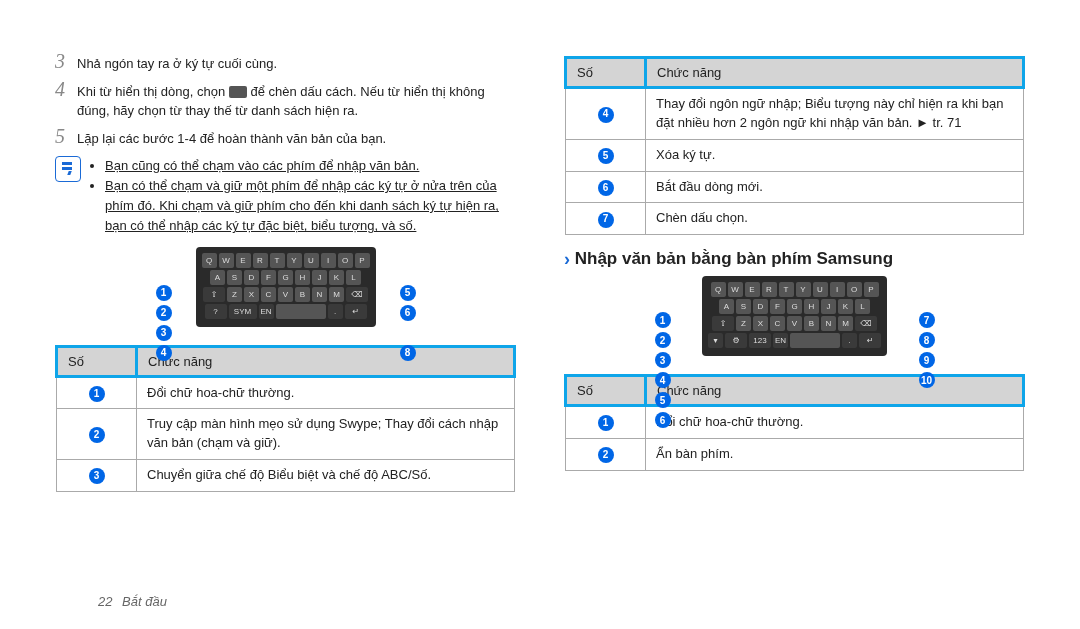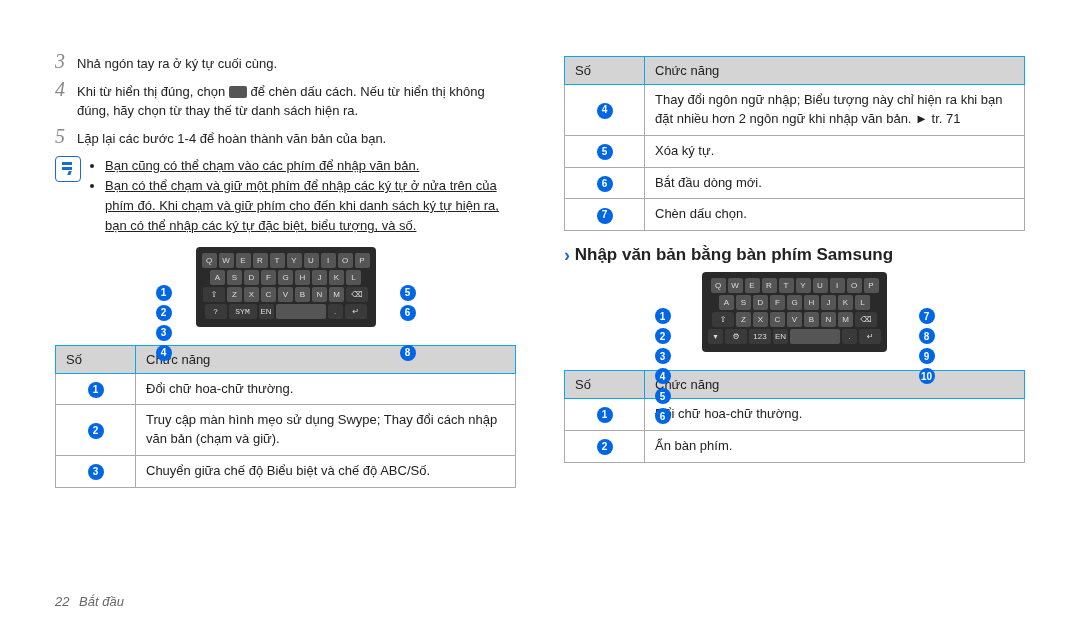"Số" th { border: 1px solid #0ea5e9 -> 3px solid #0ea5e9 }
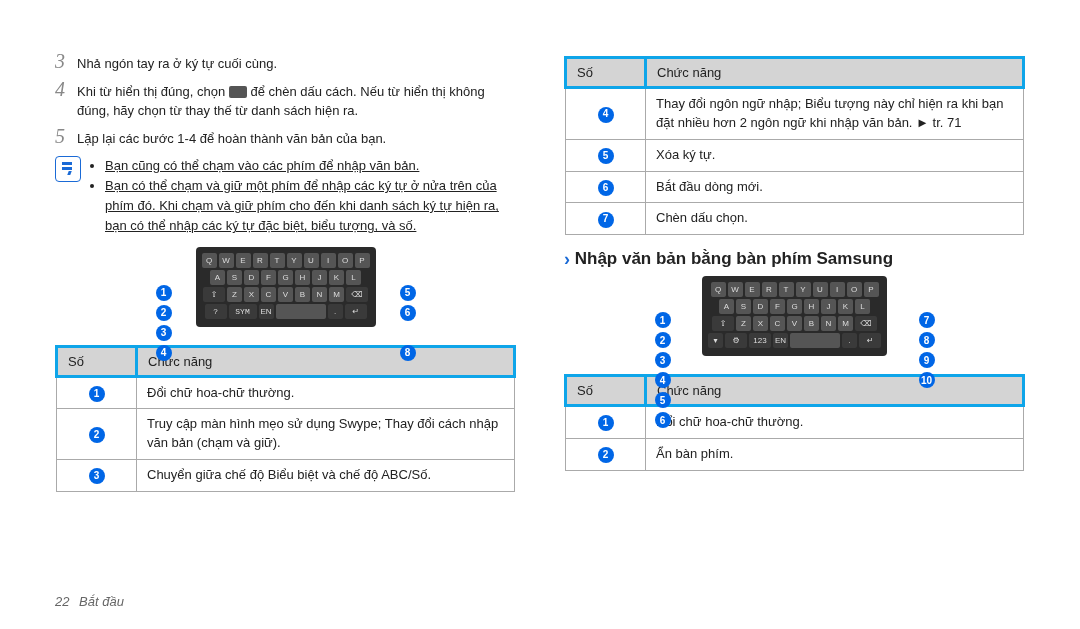"Khi từ hiển thị đúng," span { text: đúng -> dòng }
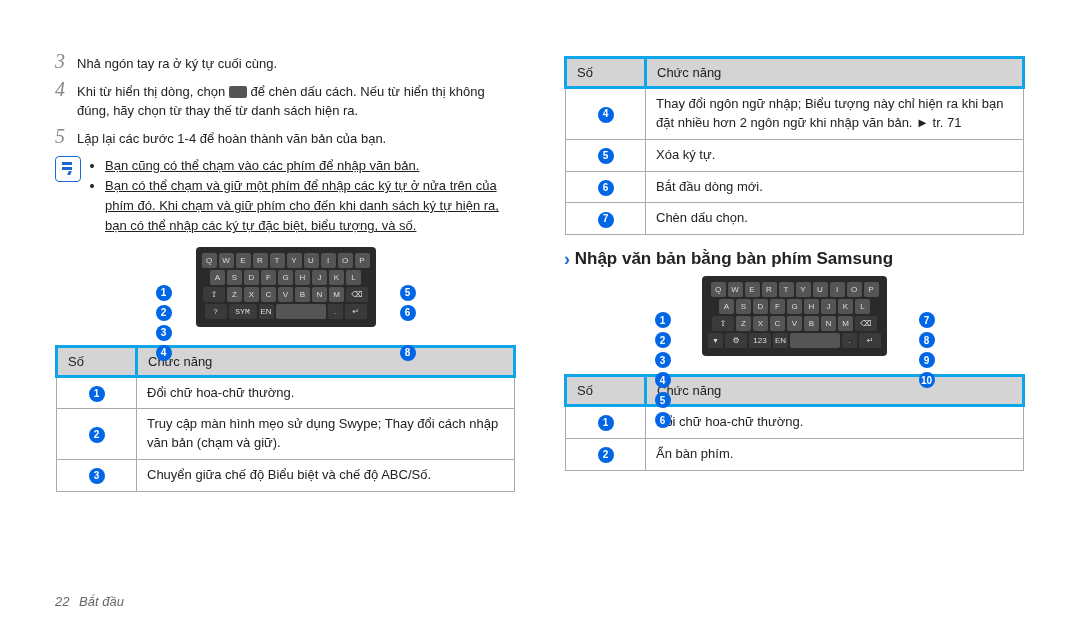"SYM" .key.wider { font-family: Liberation Mono, monospace -> none }
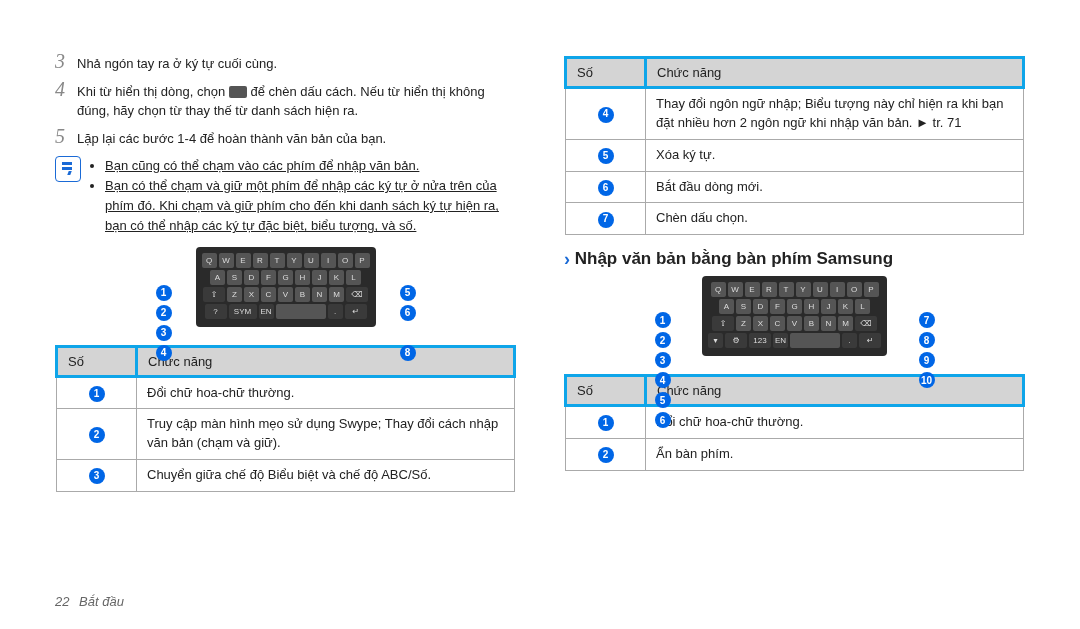"22" .footer .pn { margin-left: none -> 43px }
